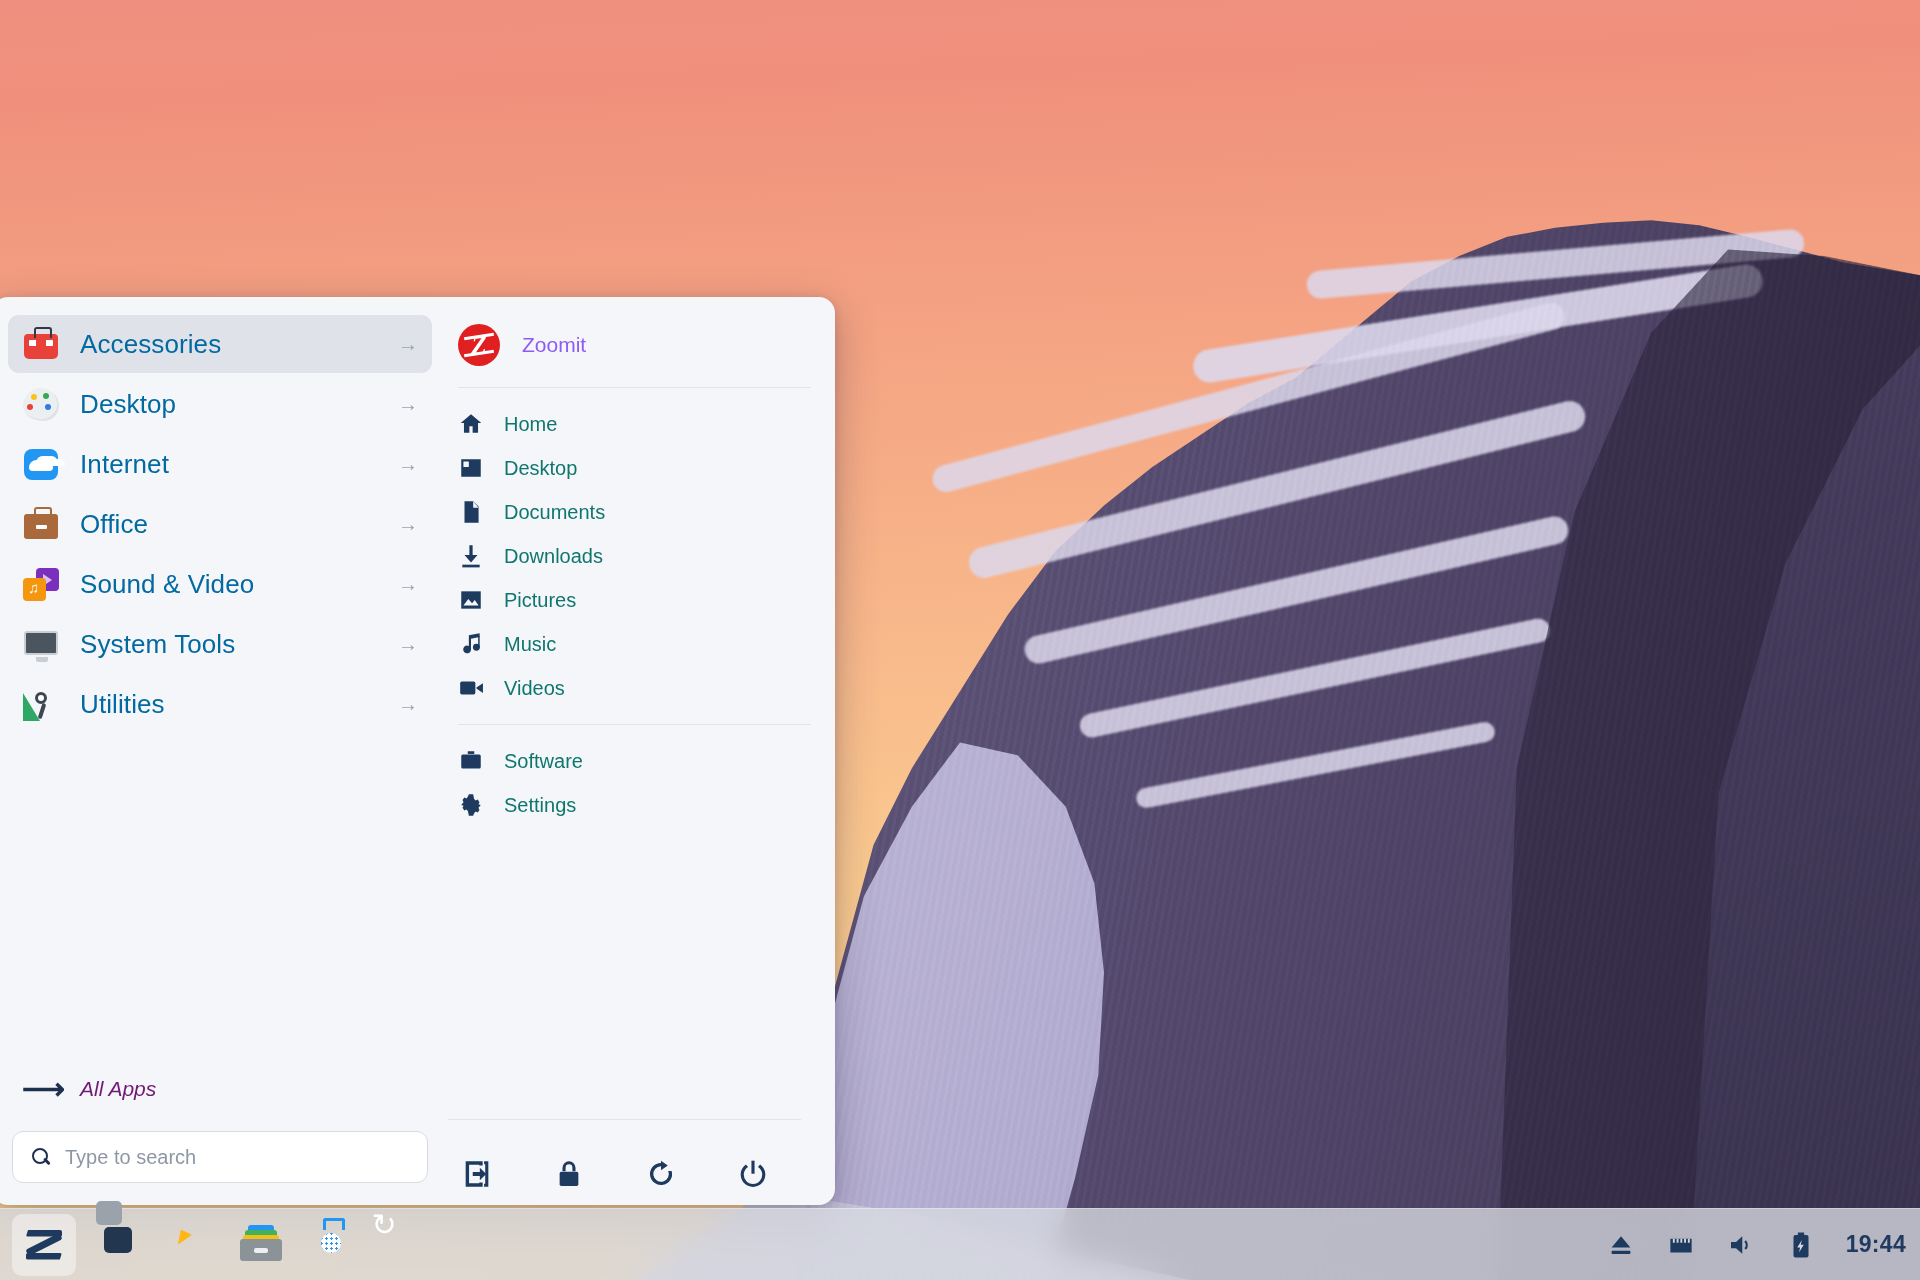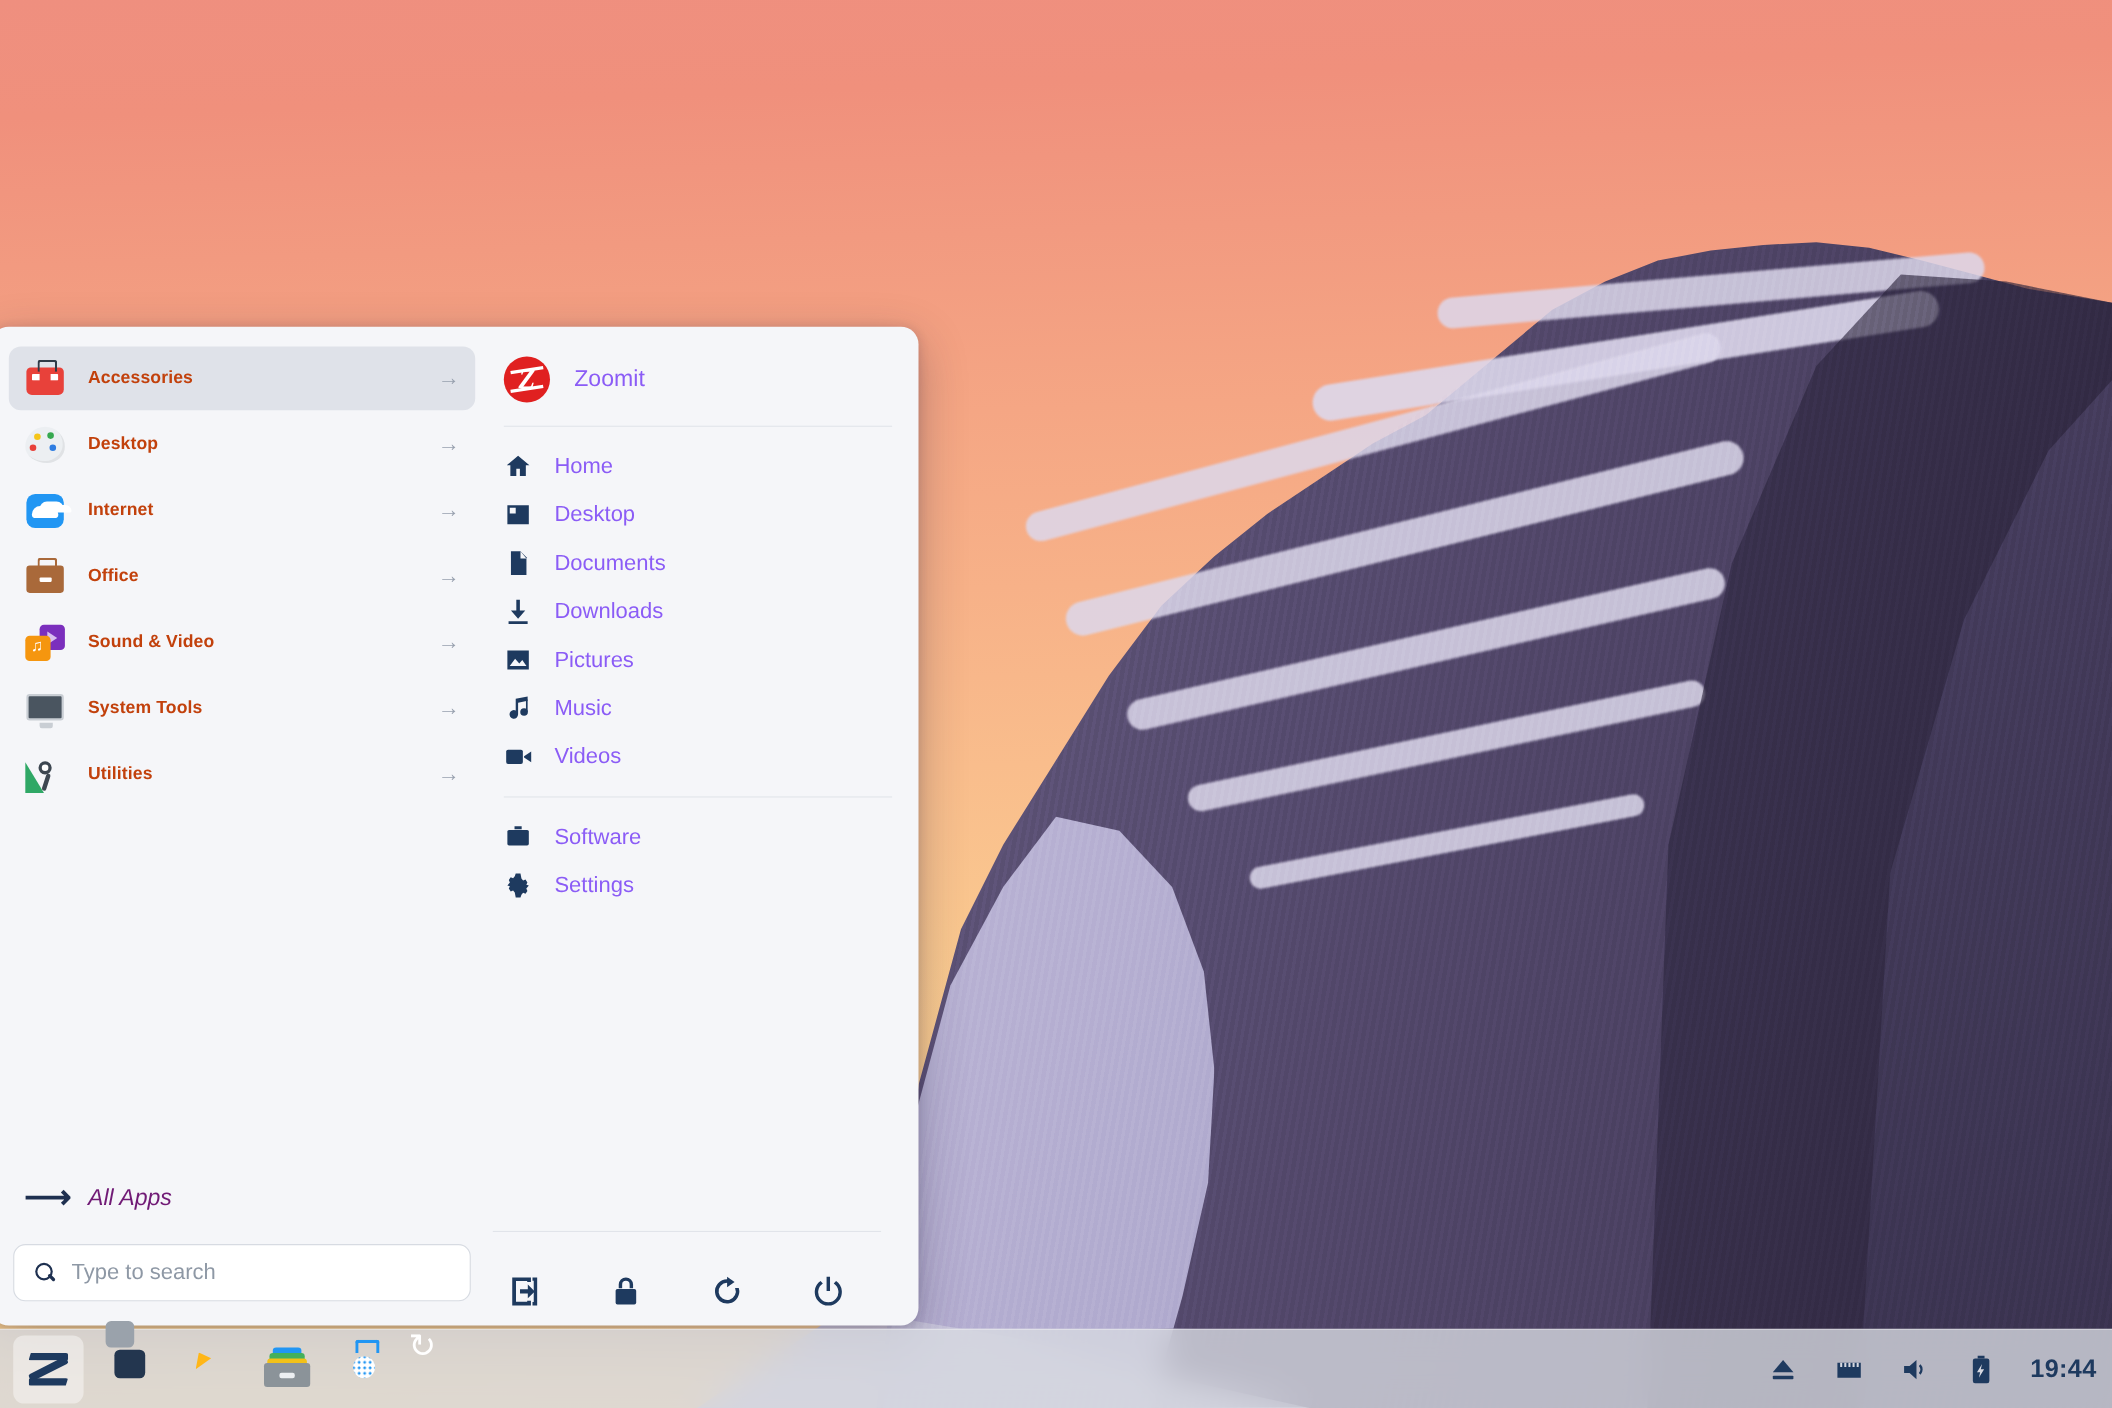"Accessories" .cat-label { color: #c2410c -> #0369a1; font-size: 16px -> 26px; font-weight: bold -> none }
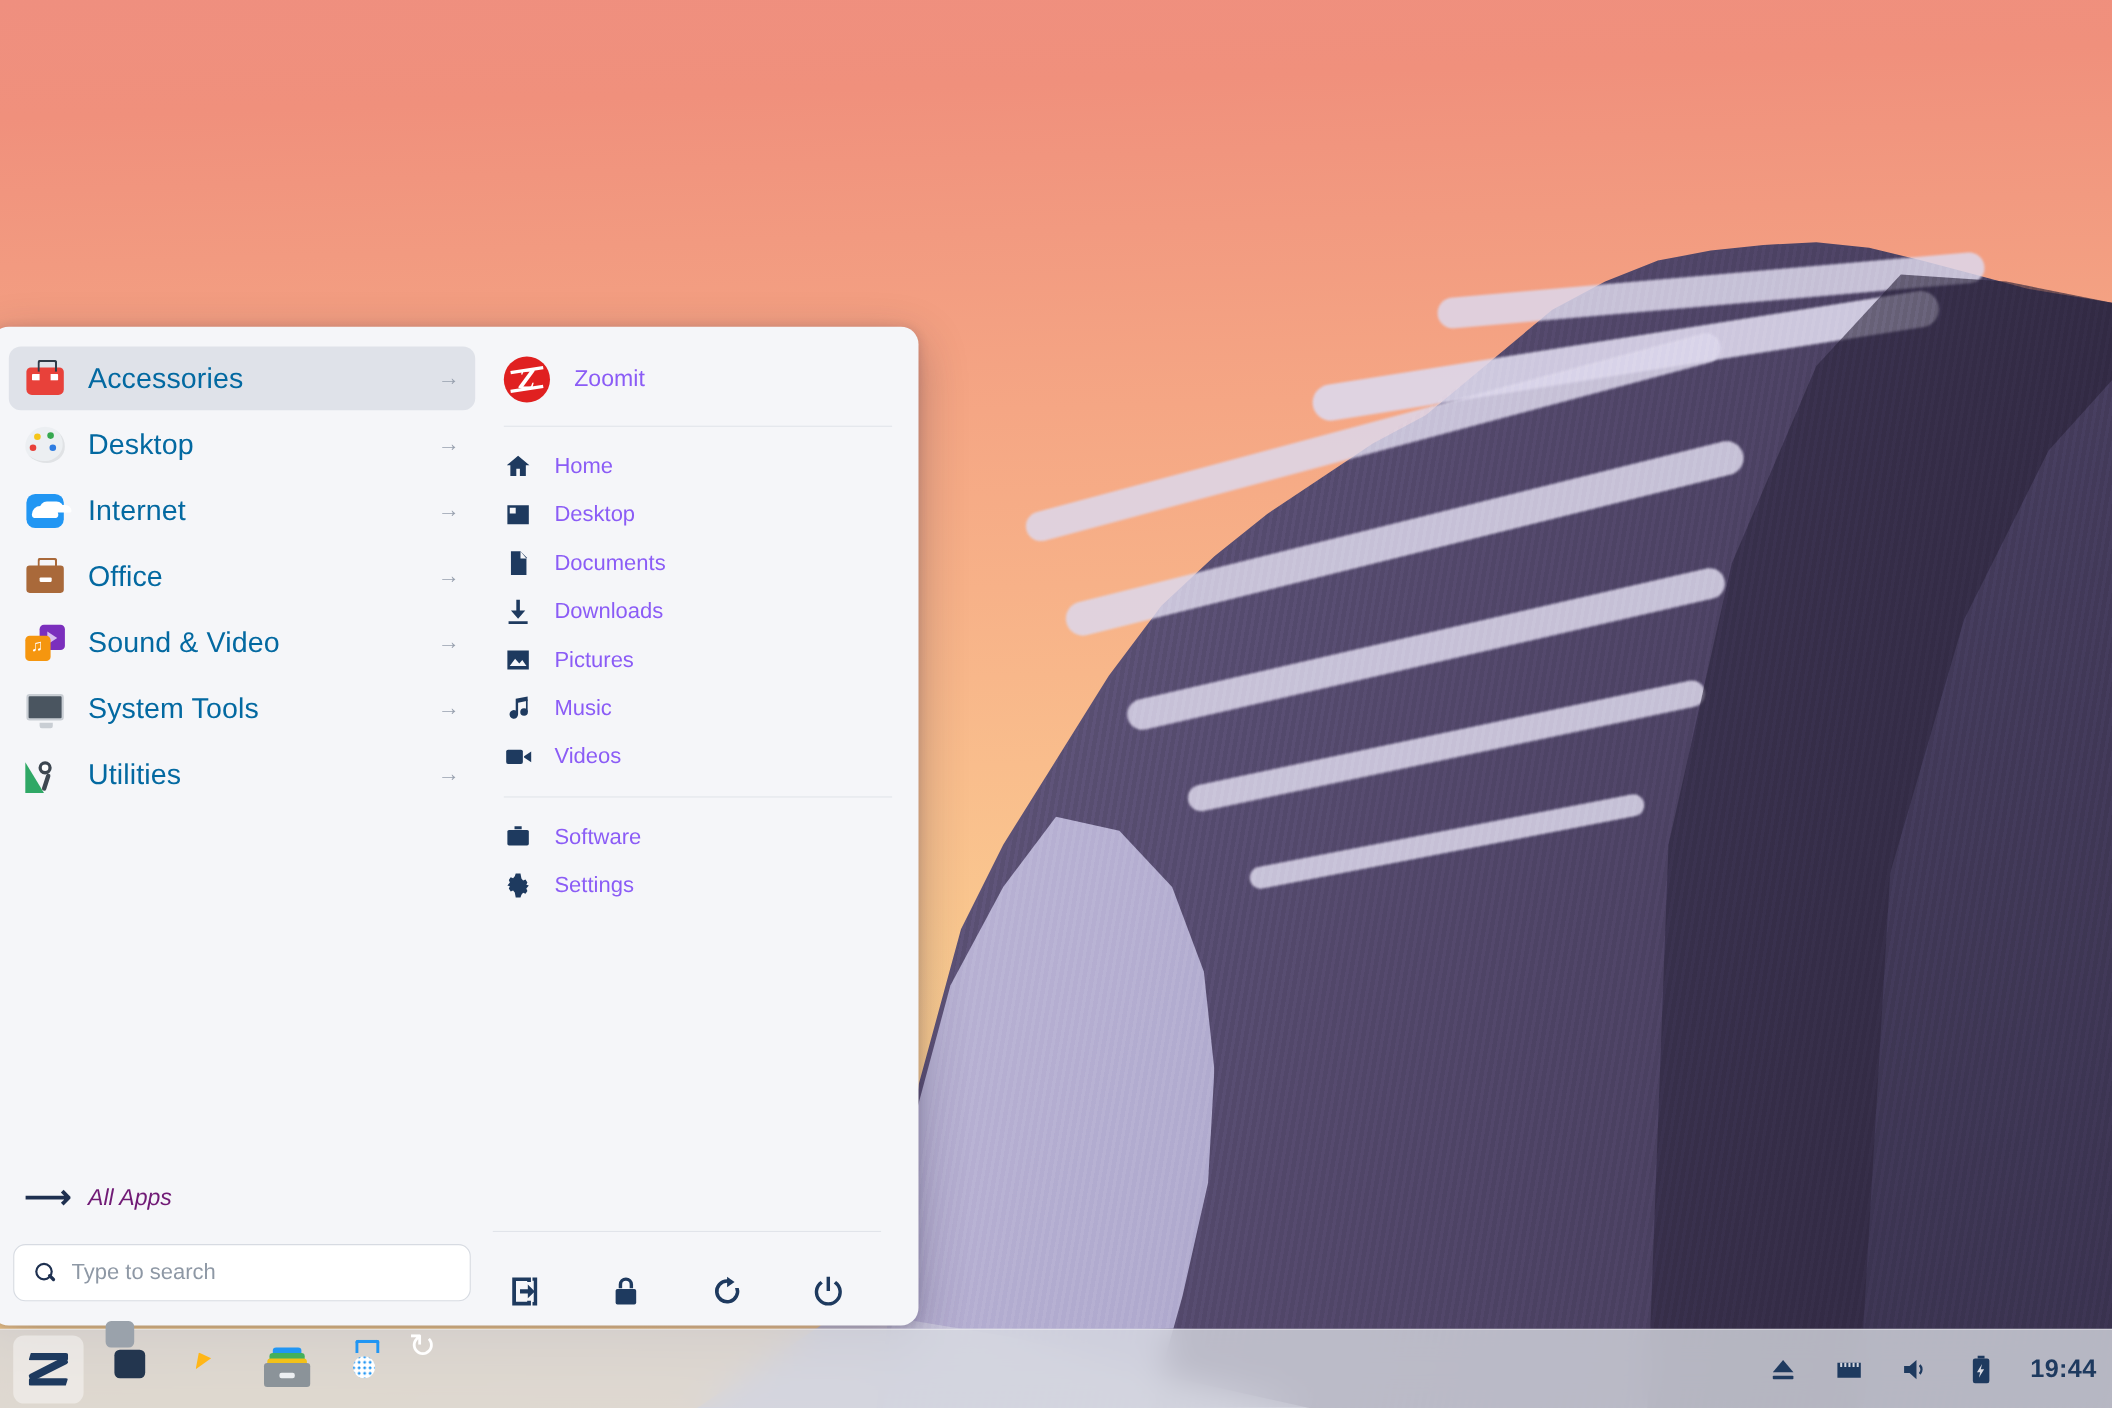"Home" .place-label { color: #8b5cf6 -> #0f766e }
